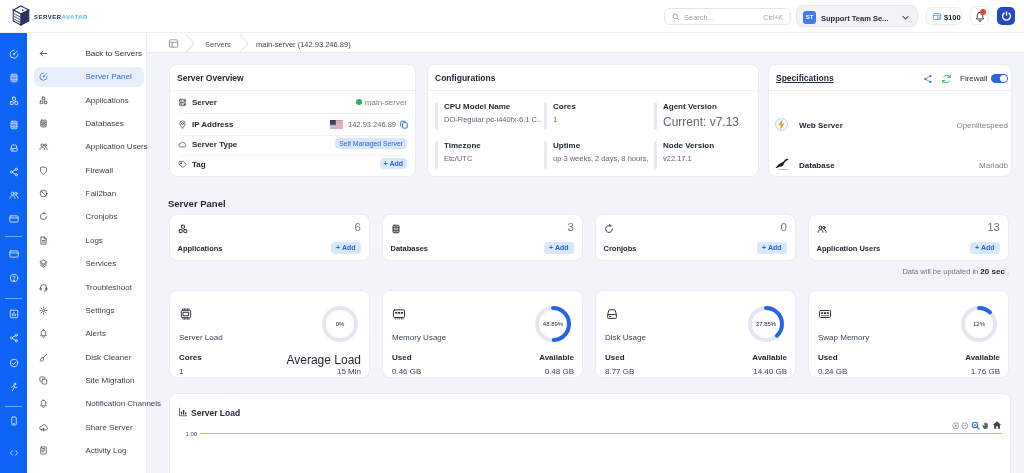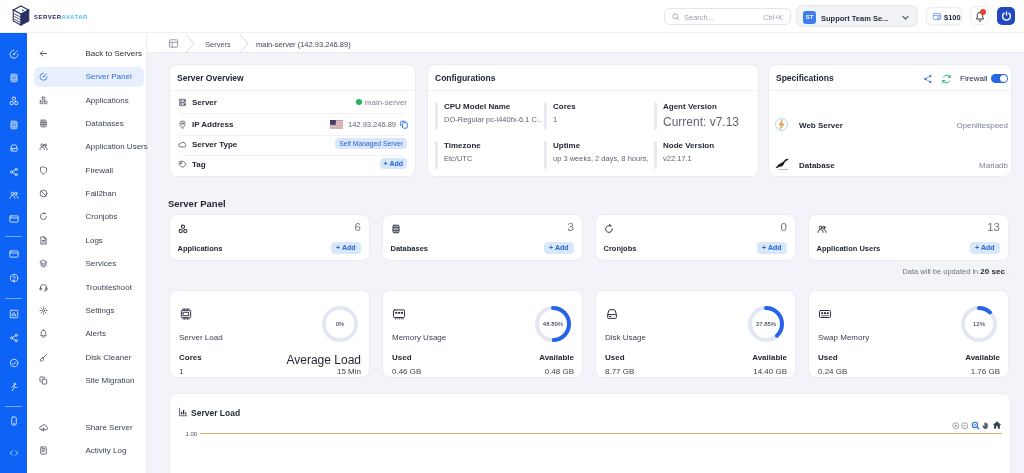"Specifications" div.hd { text-decoration: none -> underline }
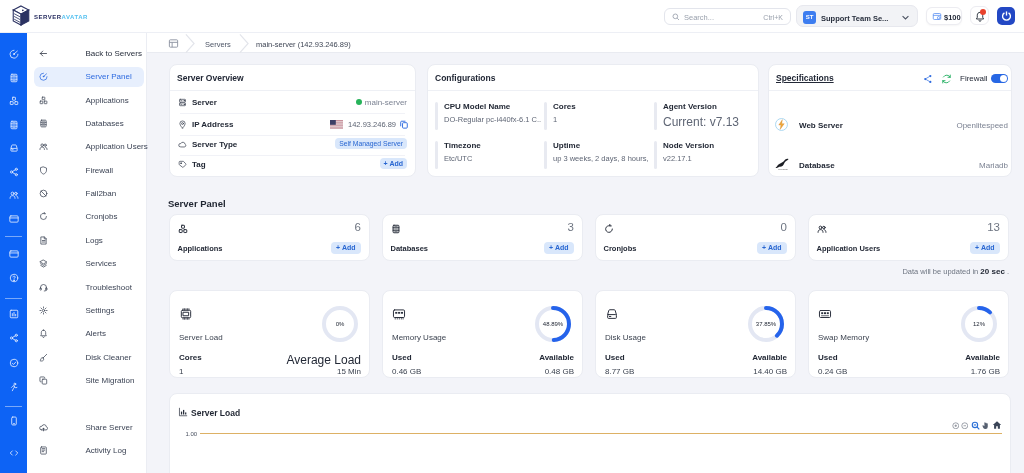"Notification Channels" div.mi { html: none -> <div> <span> <svg> <g> <path></path> <path></path> </g> </svg> </span> <span>Notification Channels</span> </div> }
